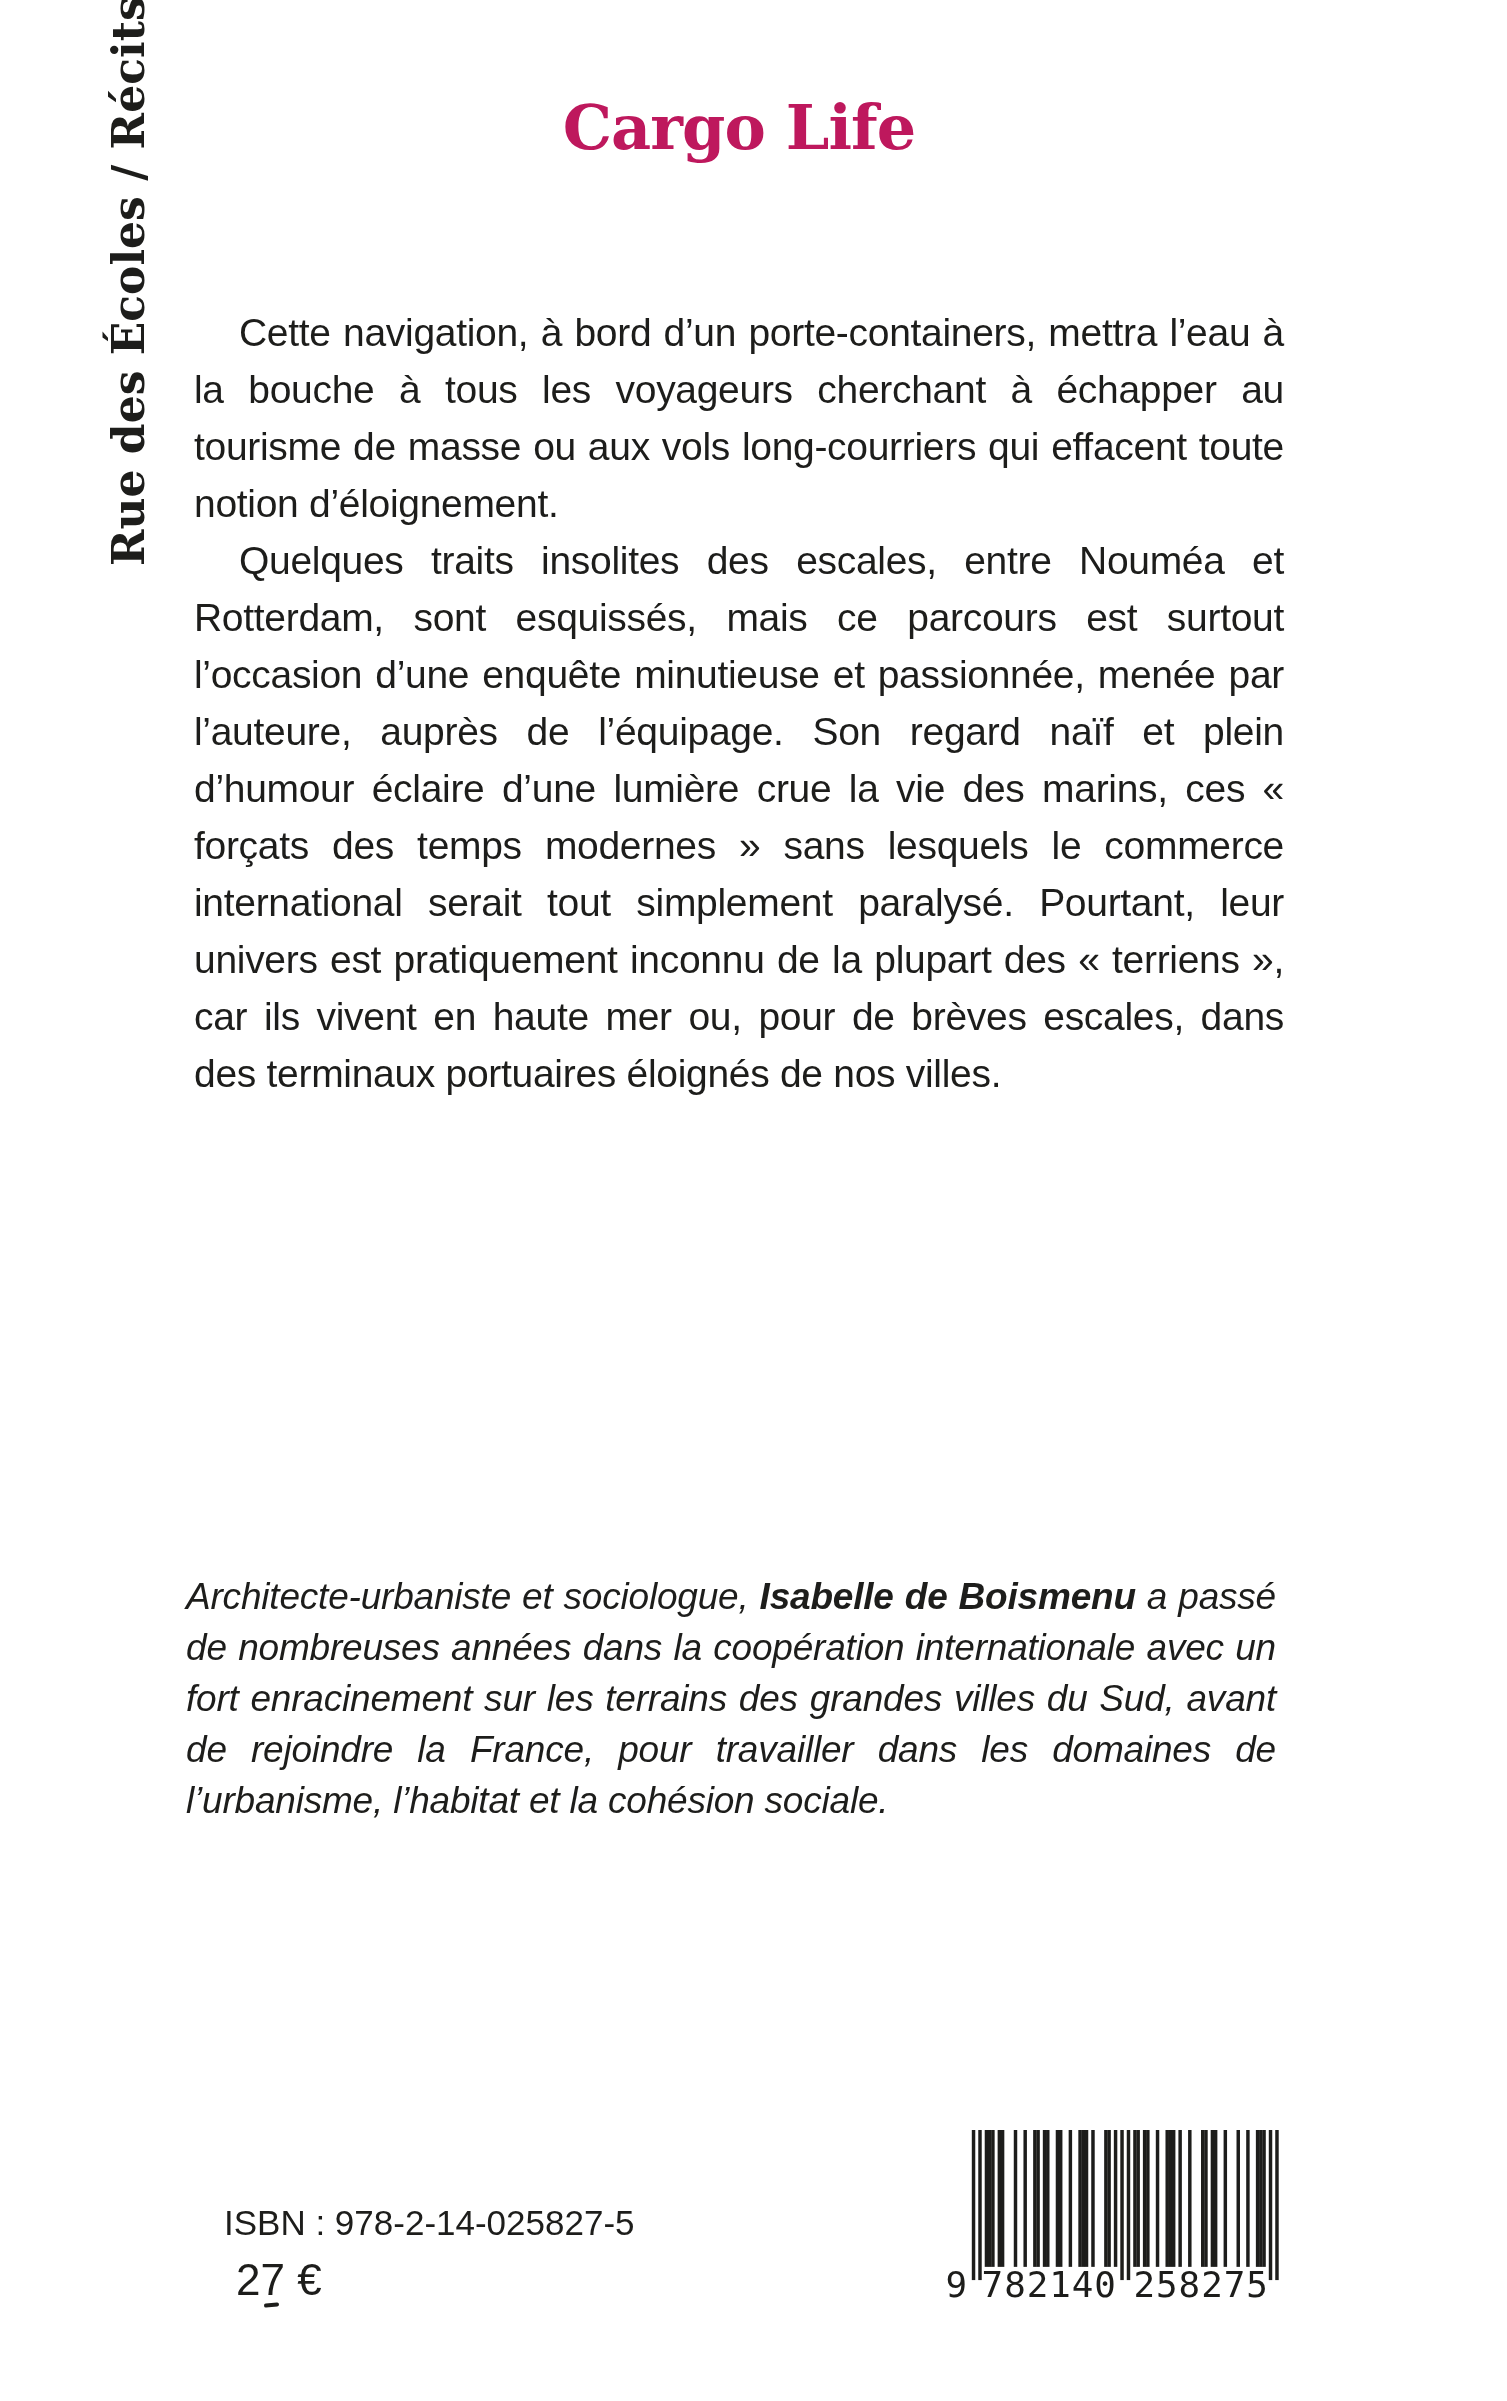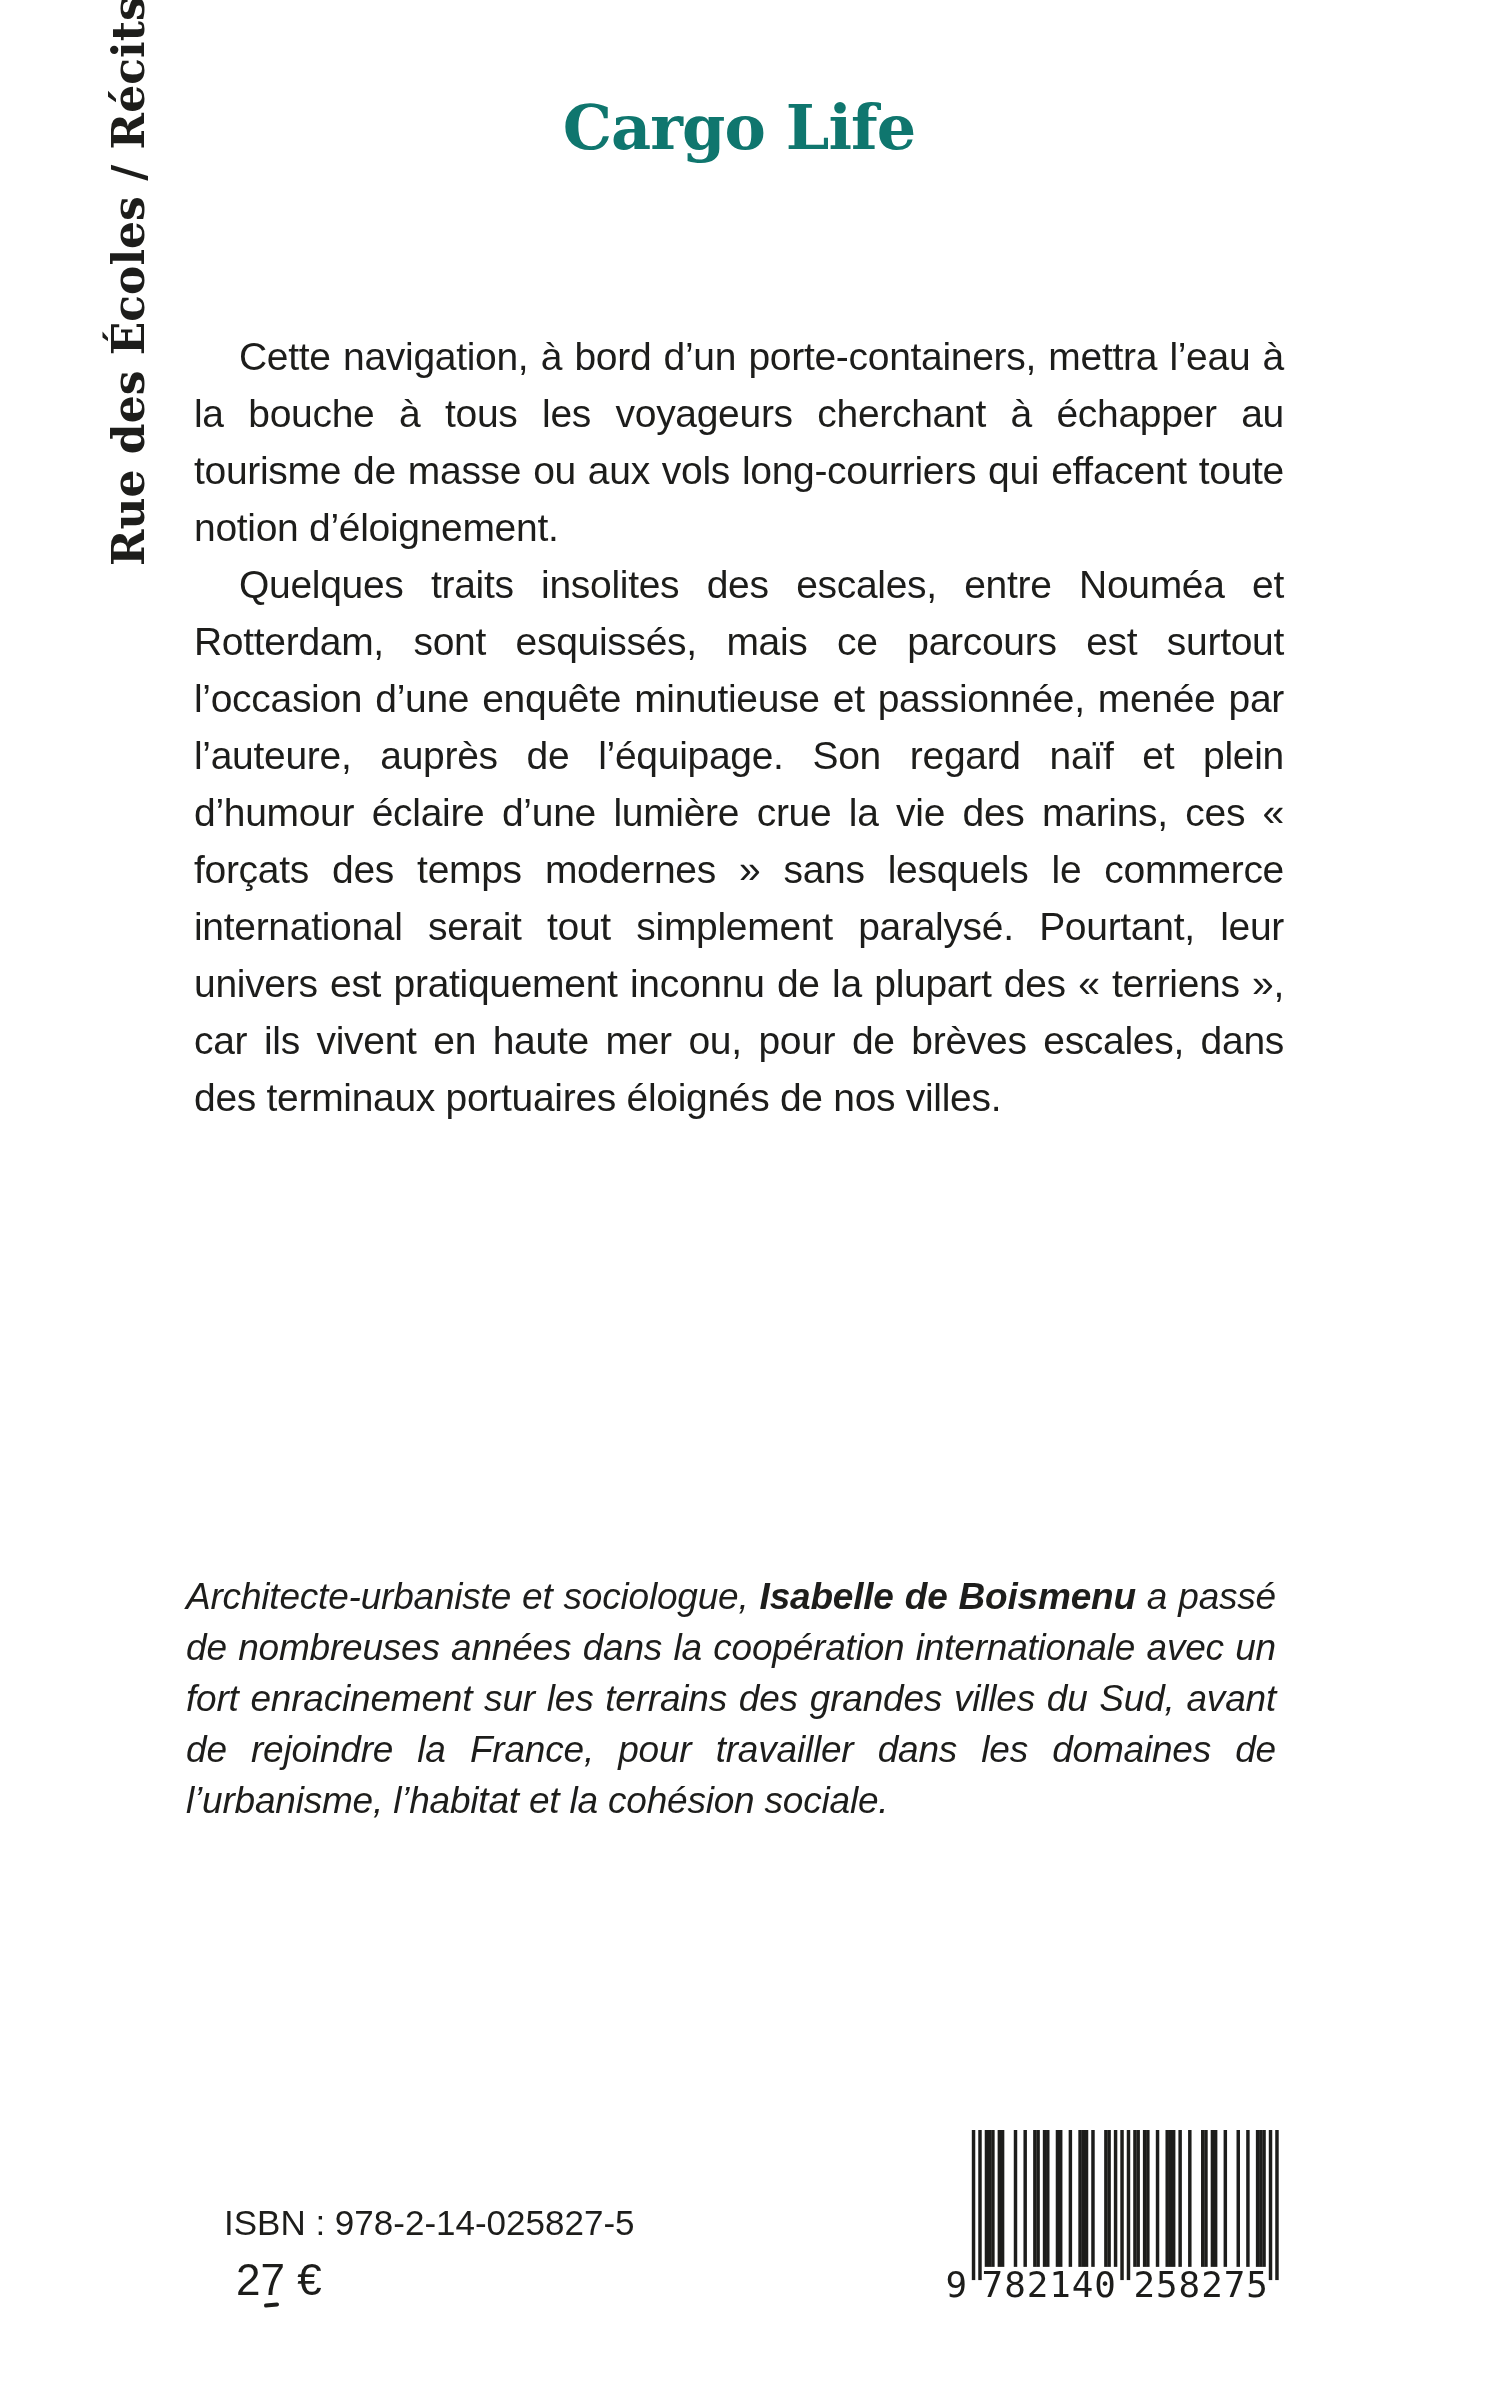"Cargo Life" h1.title { color: #0f766e -> #be185d }
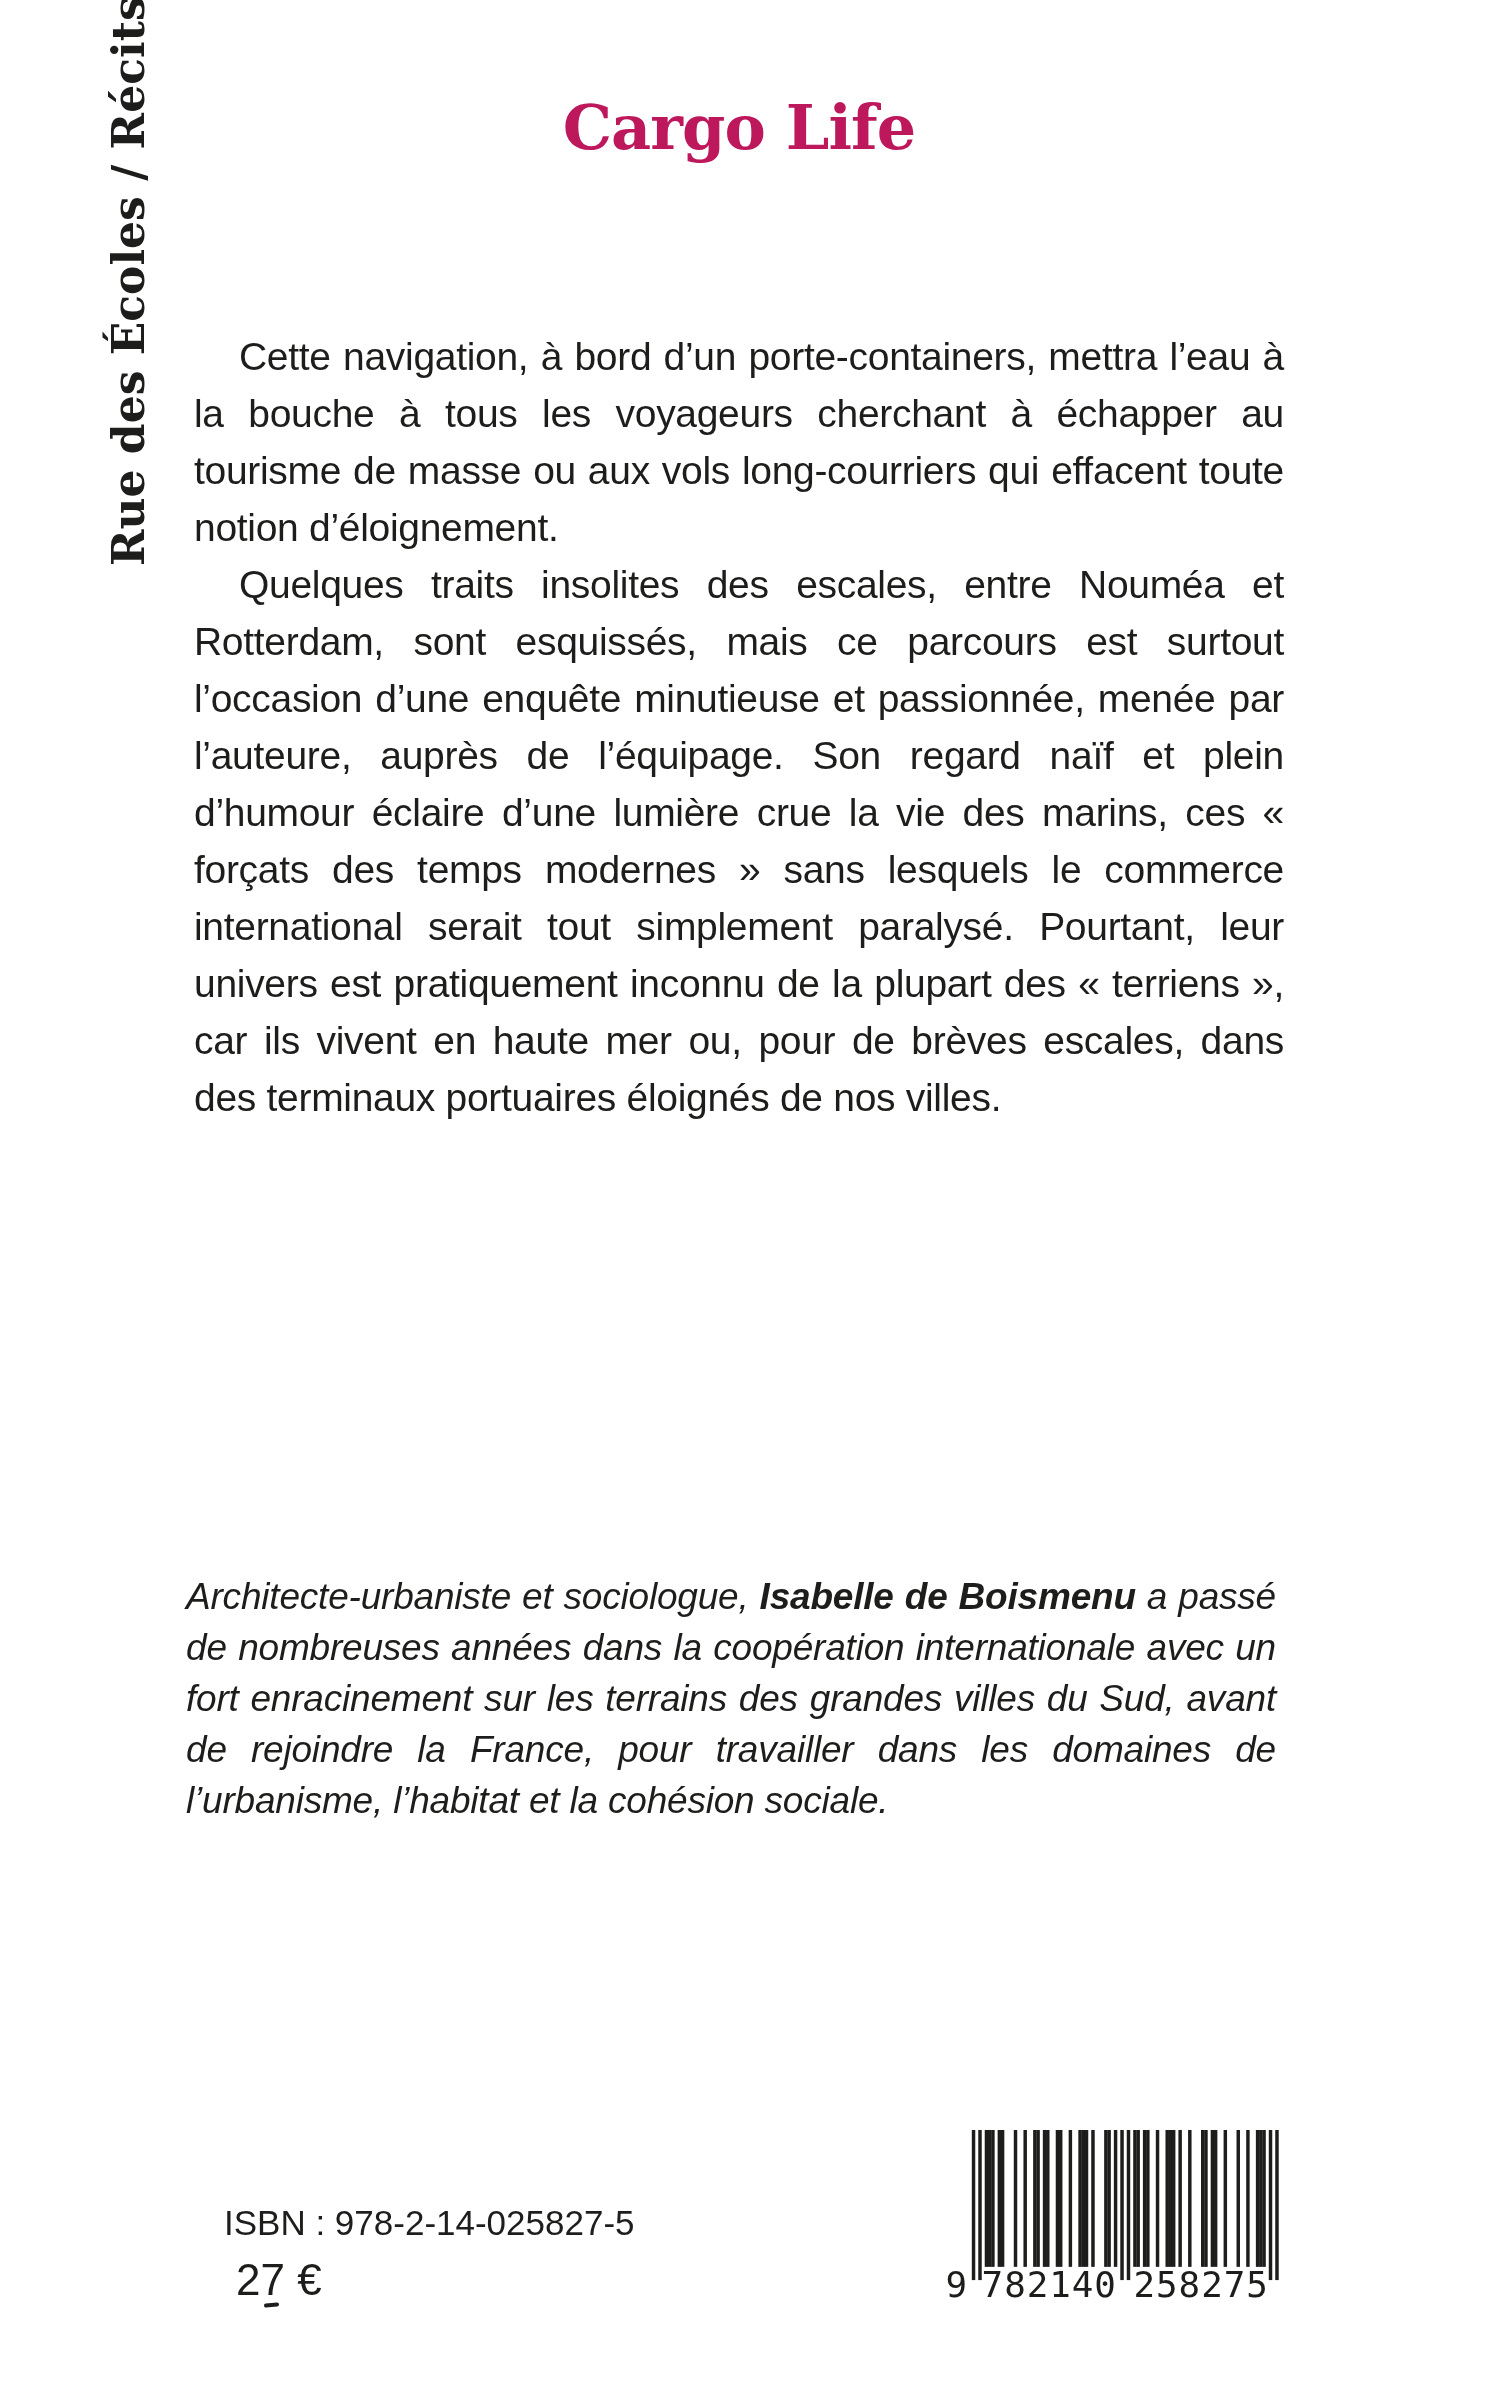"Cette navigation, à bord d’un" .synopsis { top: 328px -> 304px }
